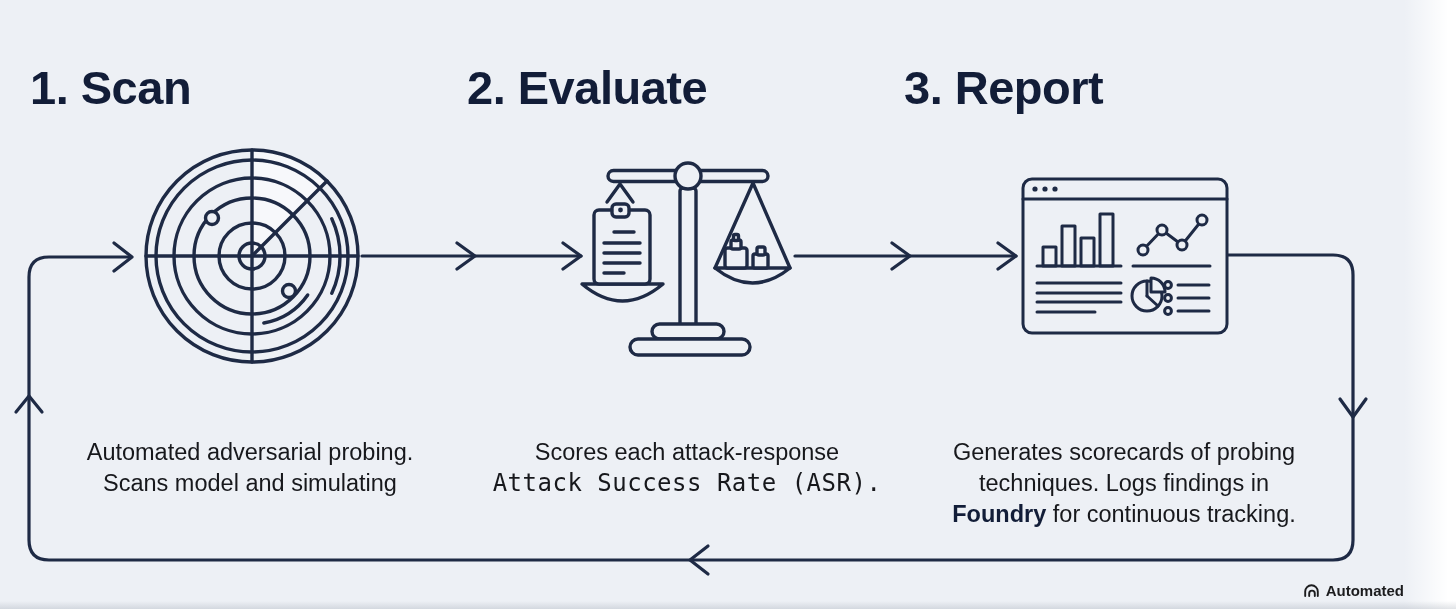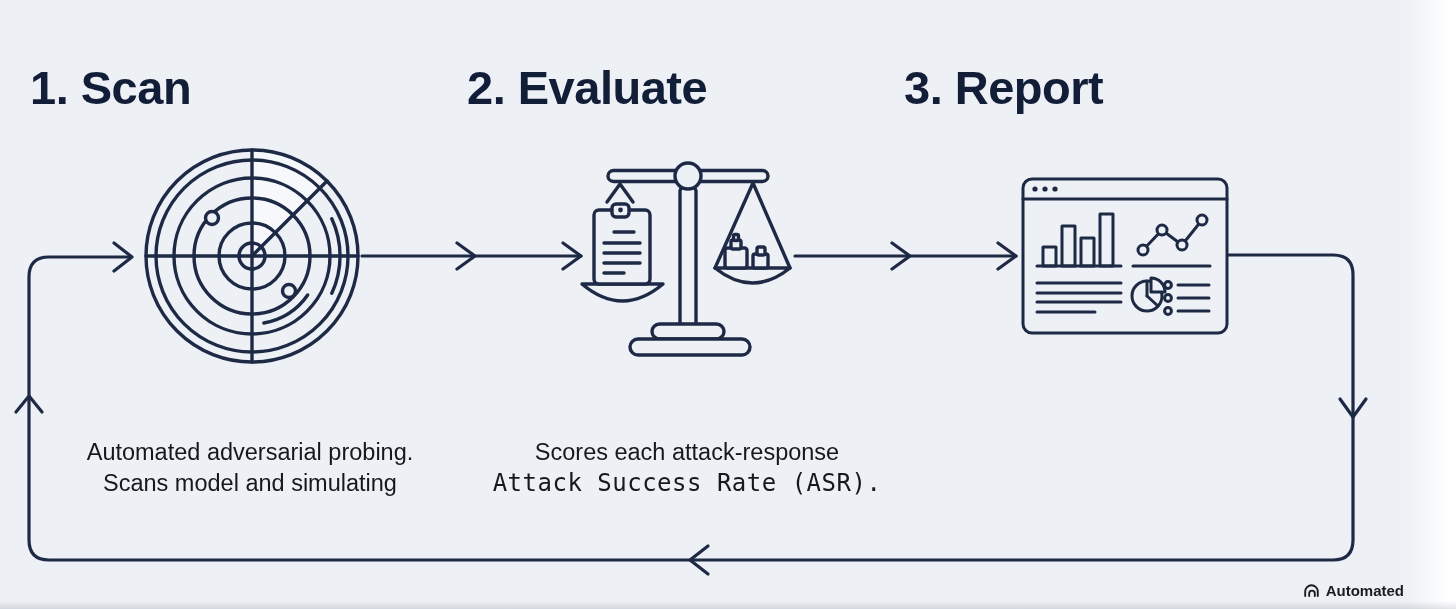"Generates scorecards of probing" div.step-desc { html: none -> <div> <div>Generates scorecards of probing</div> <div>techniques. Logs findings in</div> <div><span>Foundry</span><span> for continuous tracking.</span></div> </div> }
